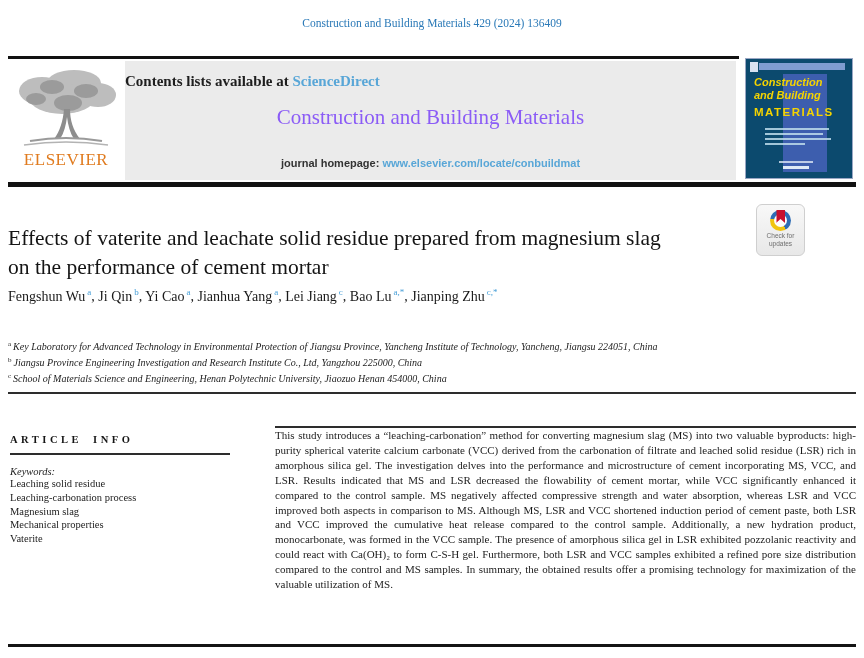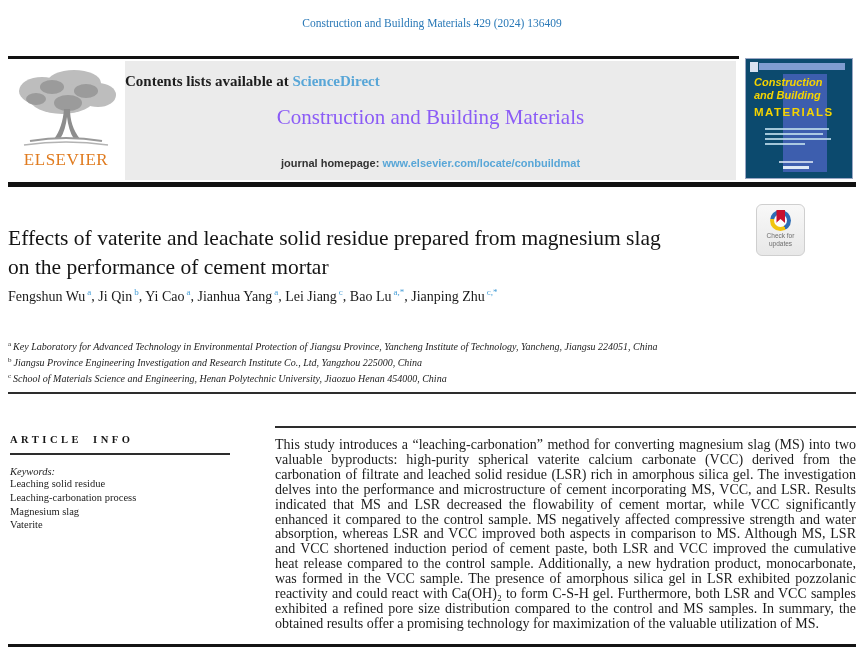"This study introduces a" .abs-text { font-size: 14px -> 11px; margin-top: 10px -> none }
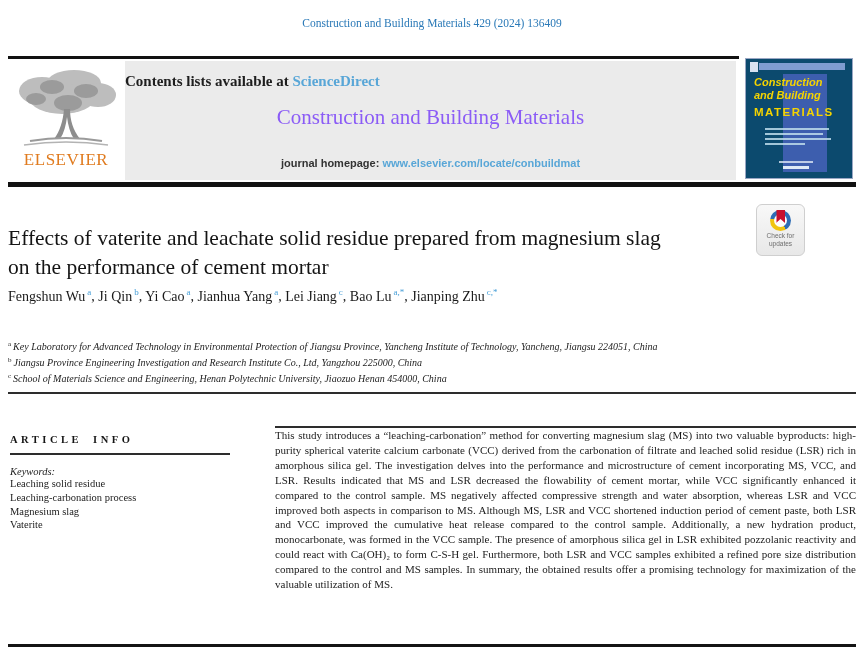"Mechanical properties" div.keyword { html: none -> <div>Mechanical properties</div> }
